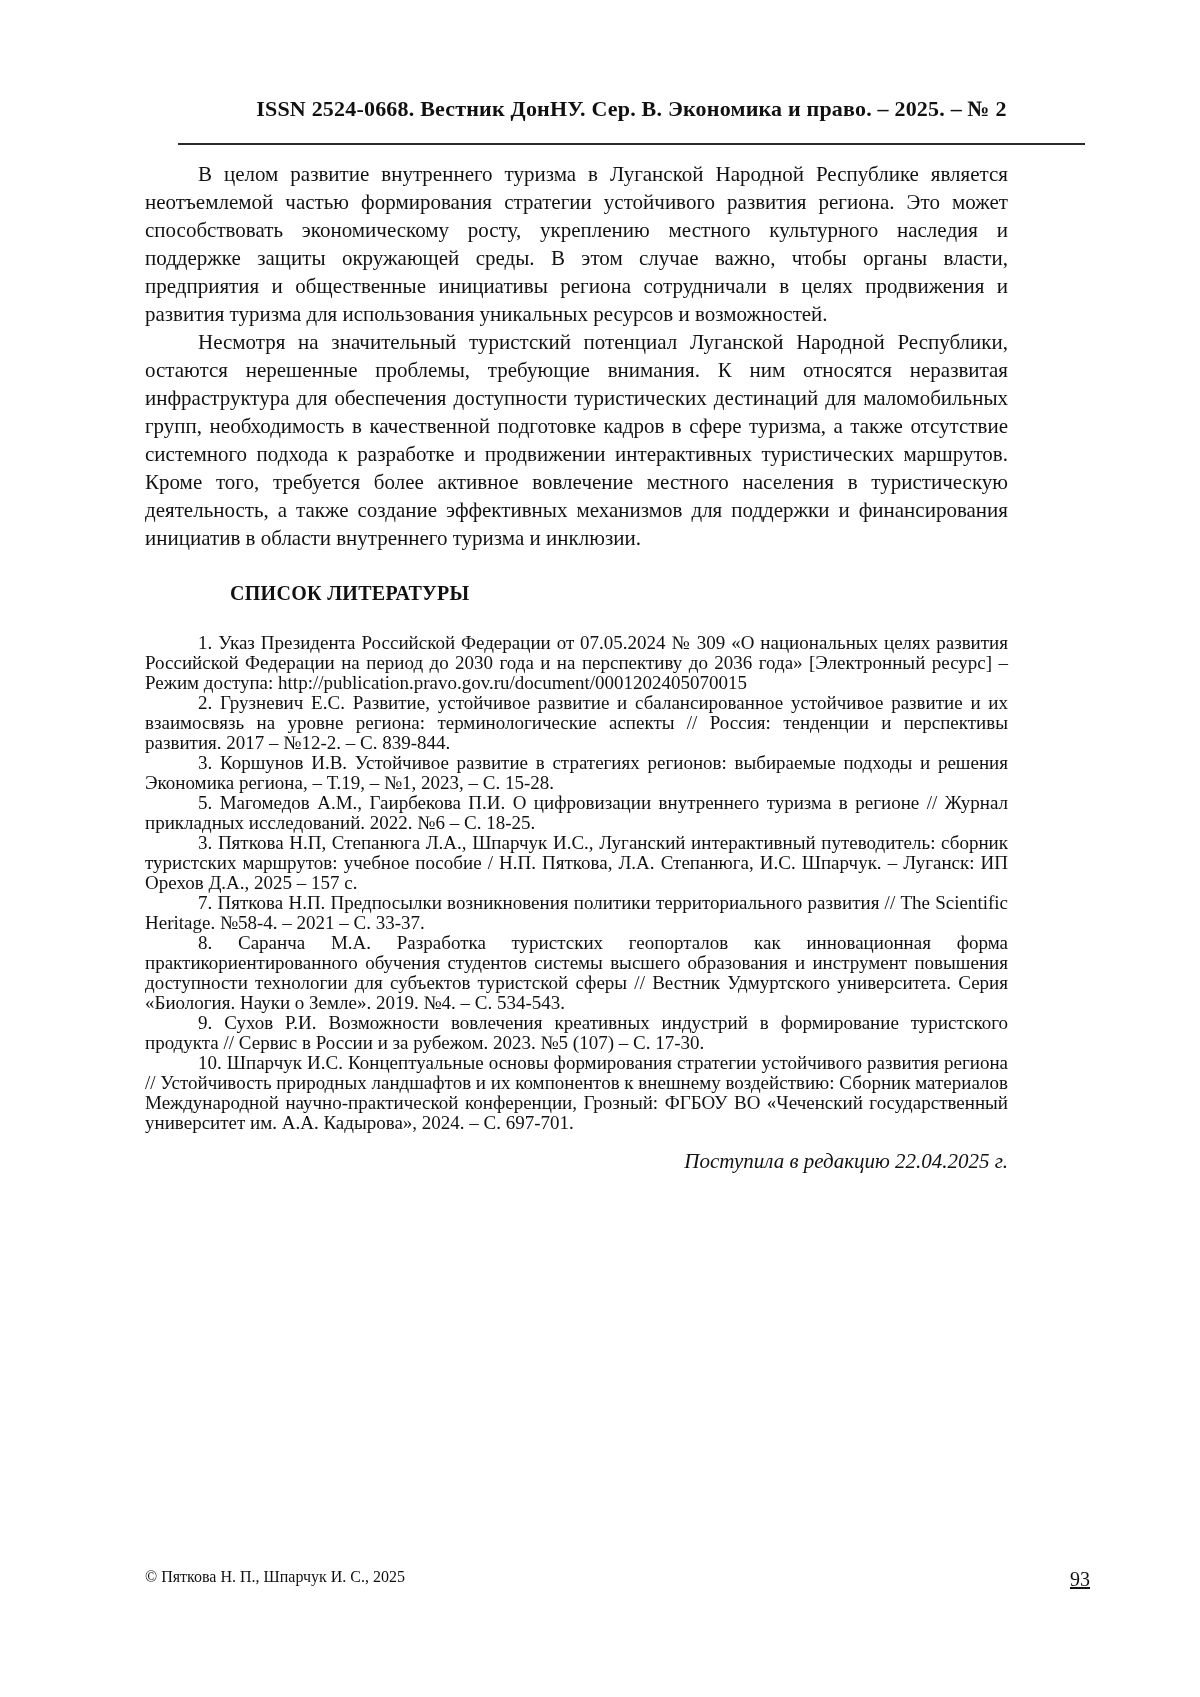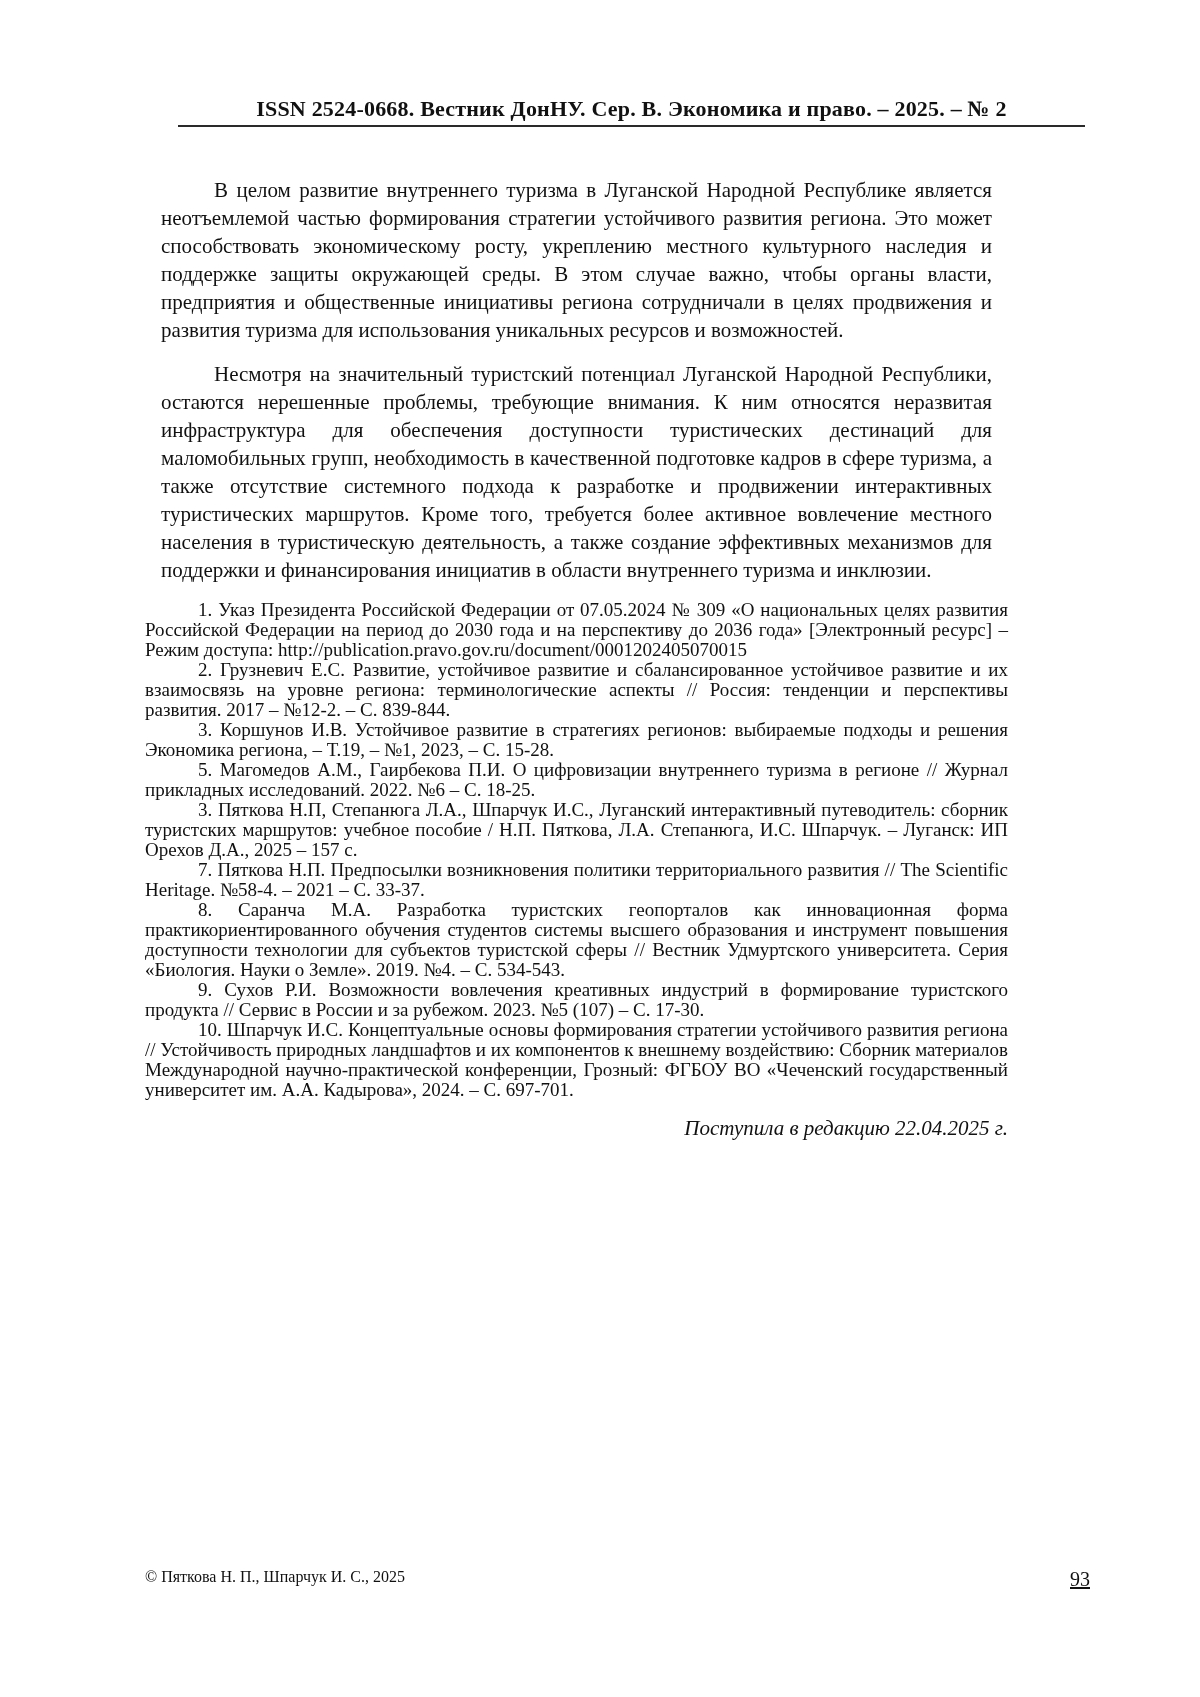"ISSN 2524-0668. Вестник ДонНУ. Сер." .running-head { padding-bottom: 3px -> 21px }
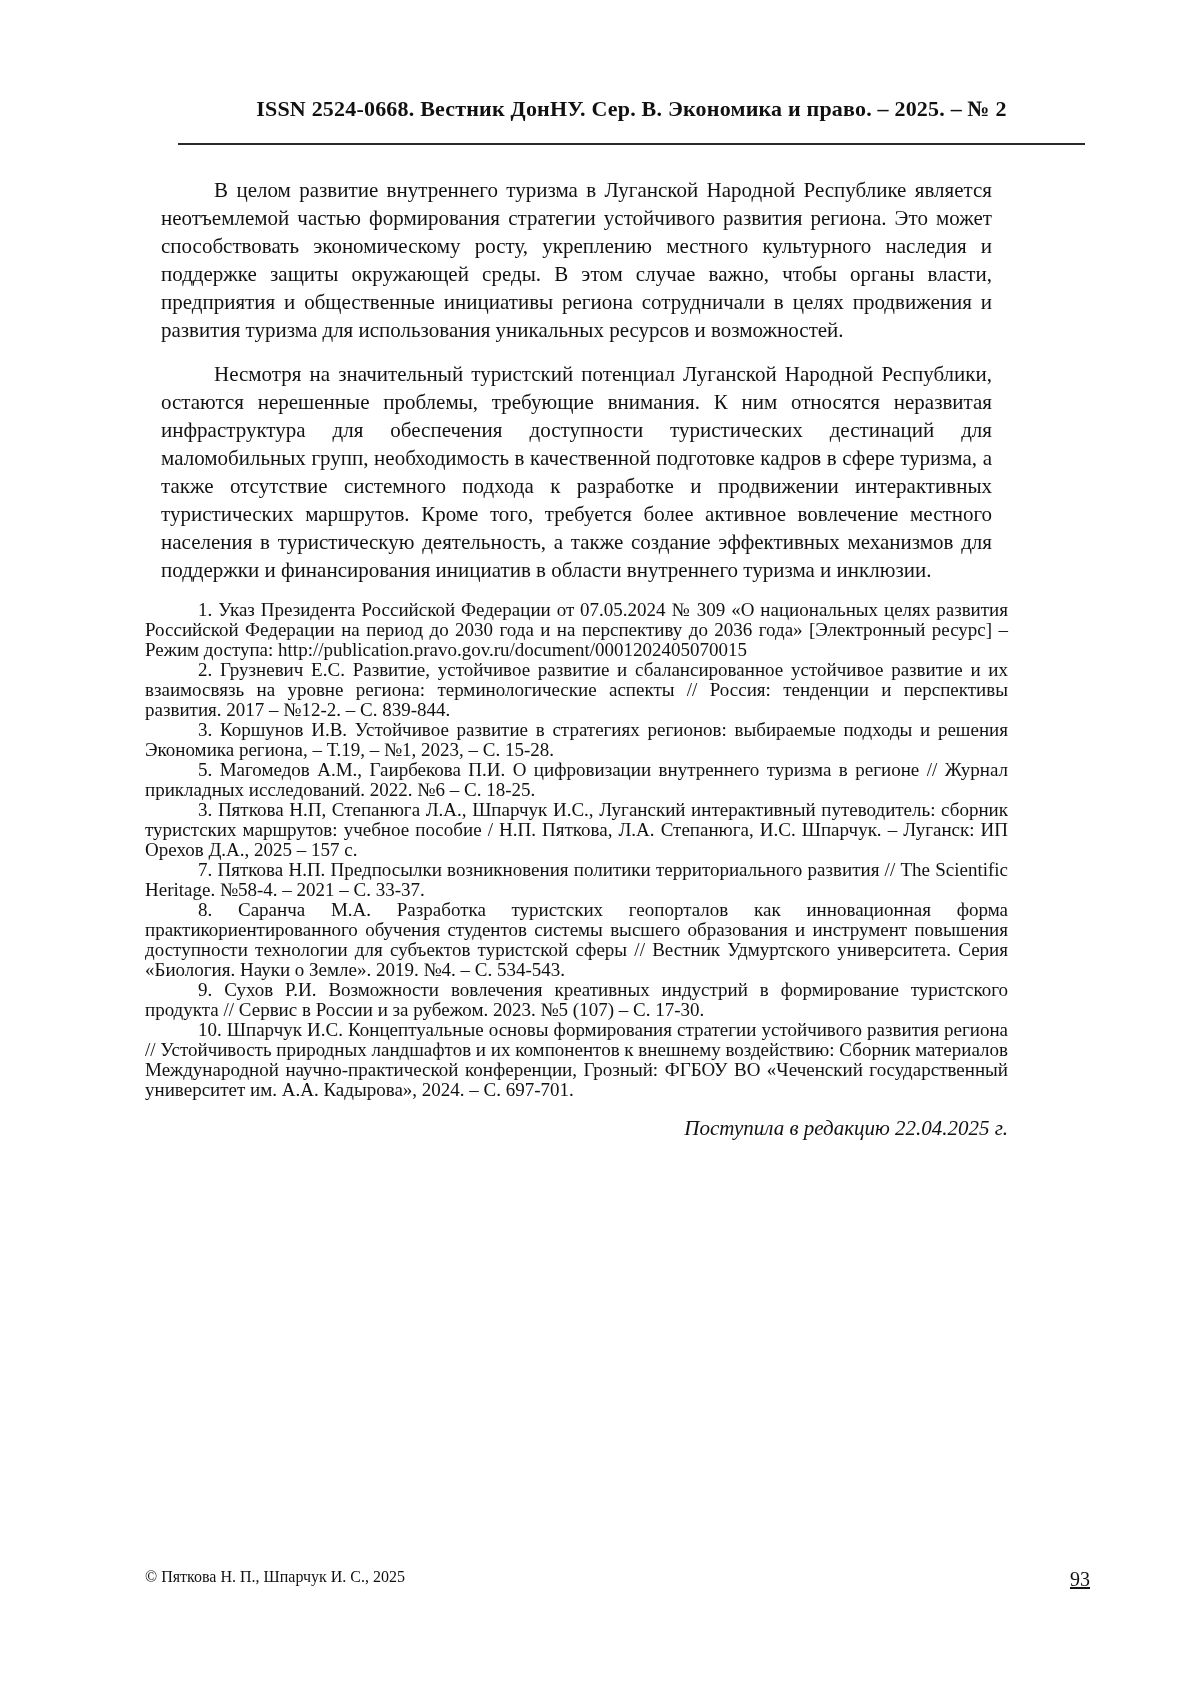"В целом развитие внутреннего туризма" .body-par { margin: 16px -> 0 }
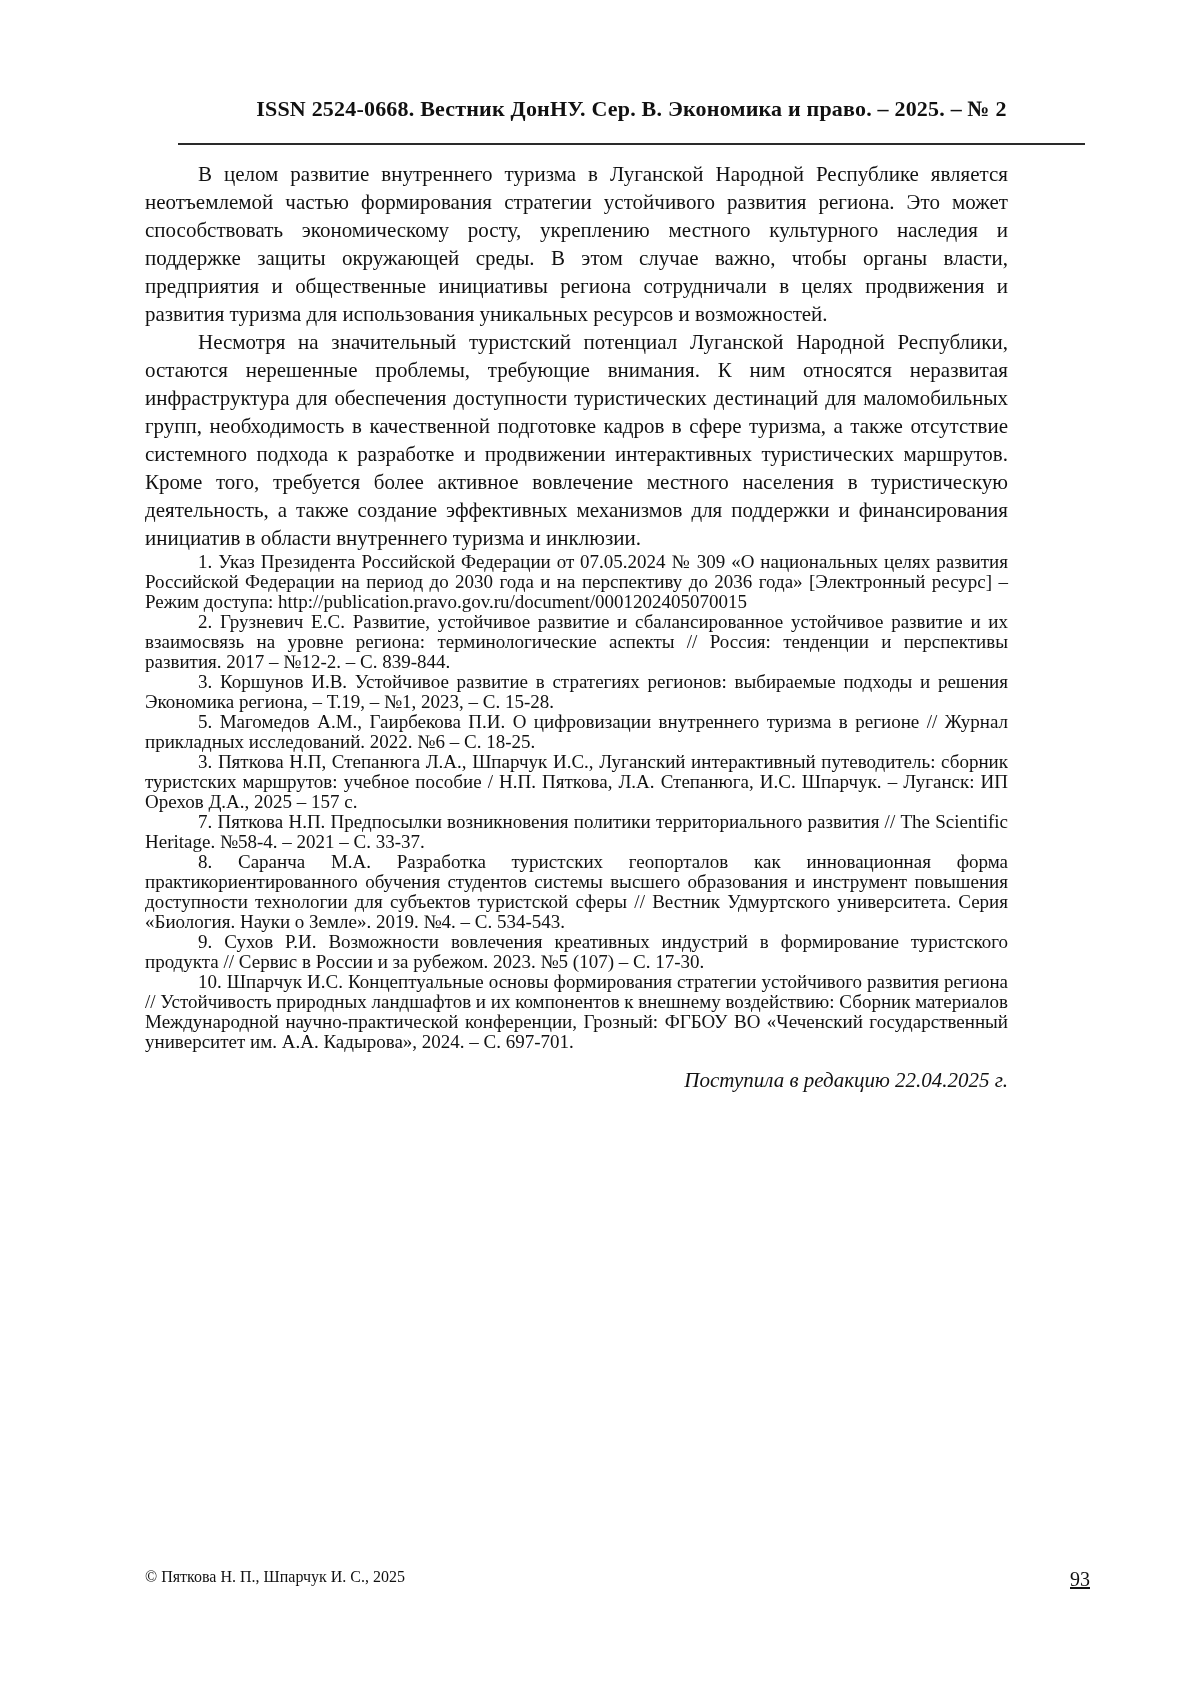"СПИСОК ЛИТЕРАТУРЫ" h2.list-heading { html: none -> <h2>СПИСОК ЛИТЕРАТУРЫ</h2> }
